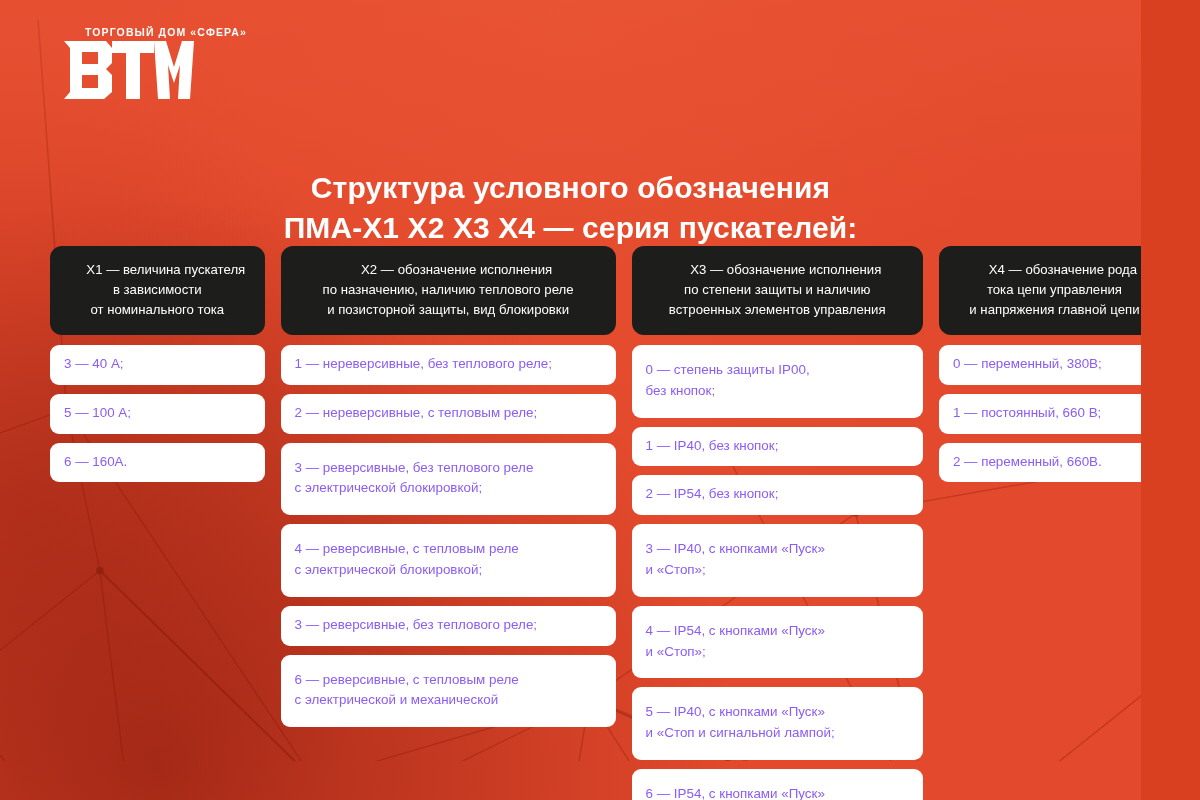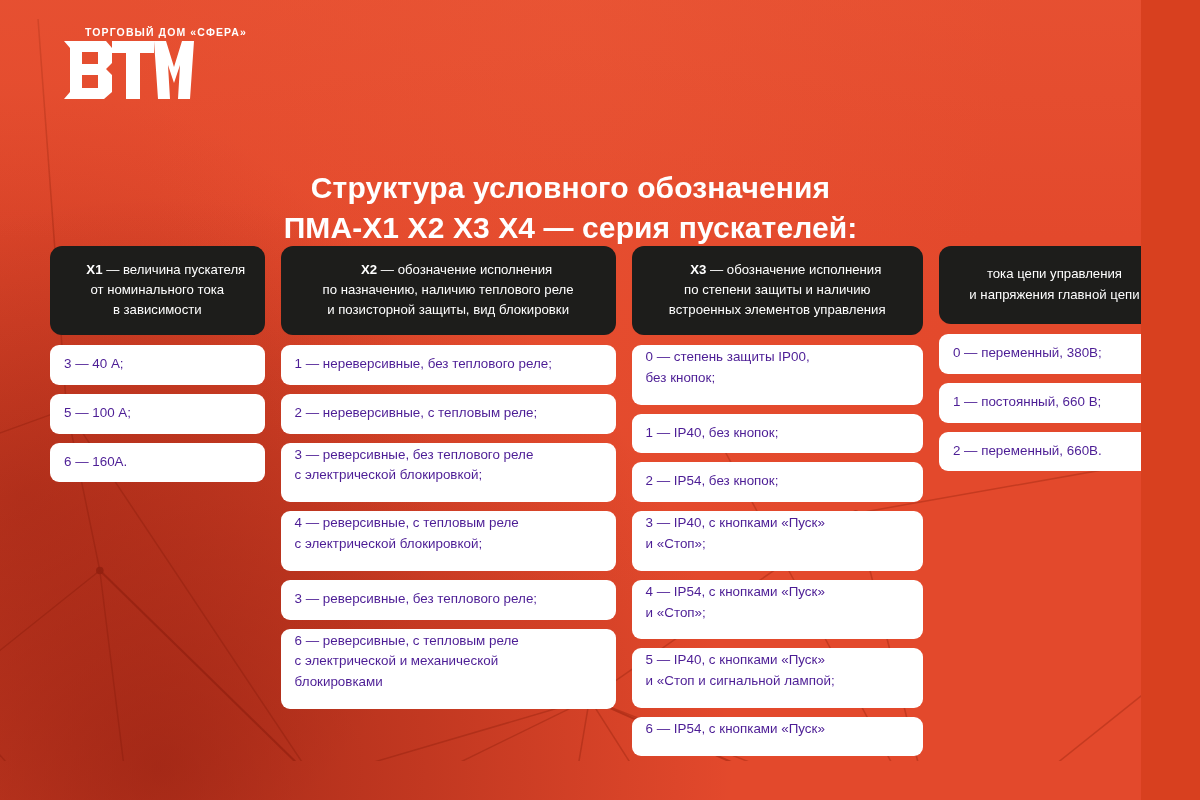"X1" .col-header .code { font-weight: 700 -> 400 }
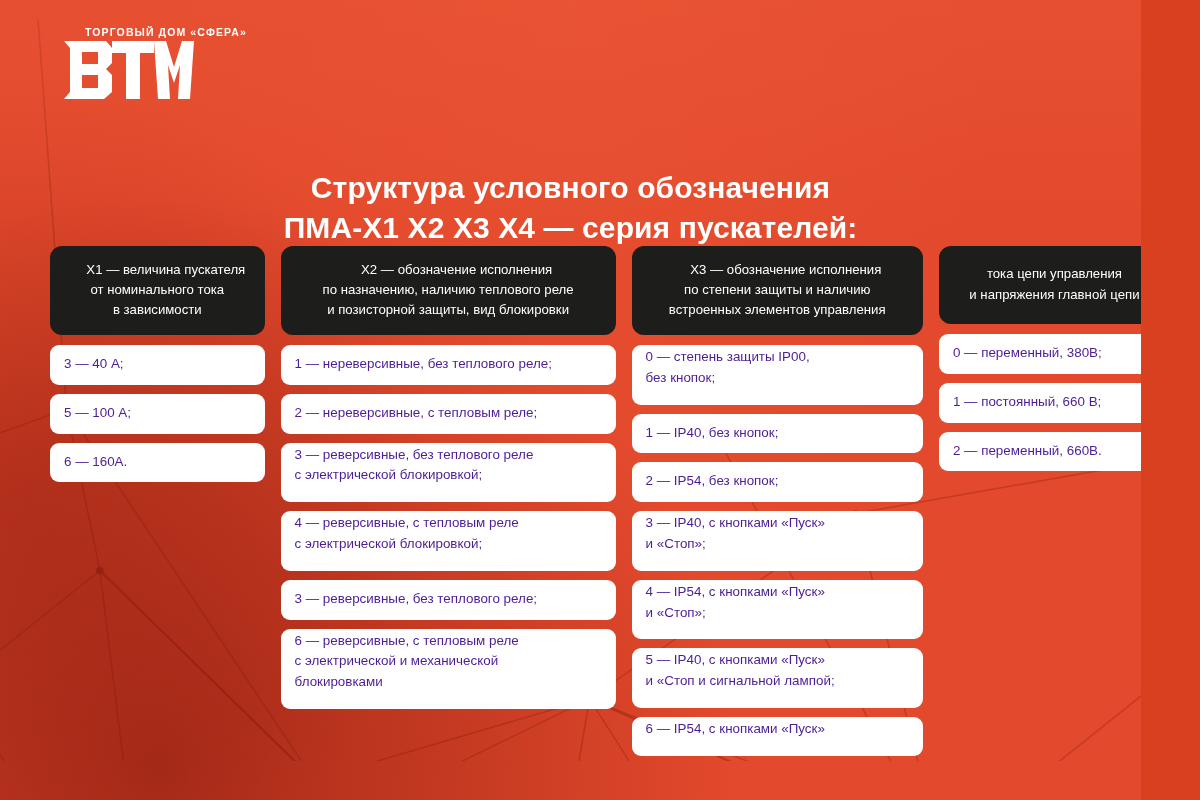"X4 — обозначение рода" span.hl { html: none -> <span><span>X4</span> — обозначение рода</span> }
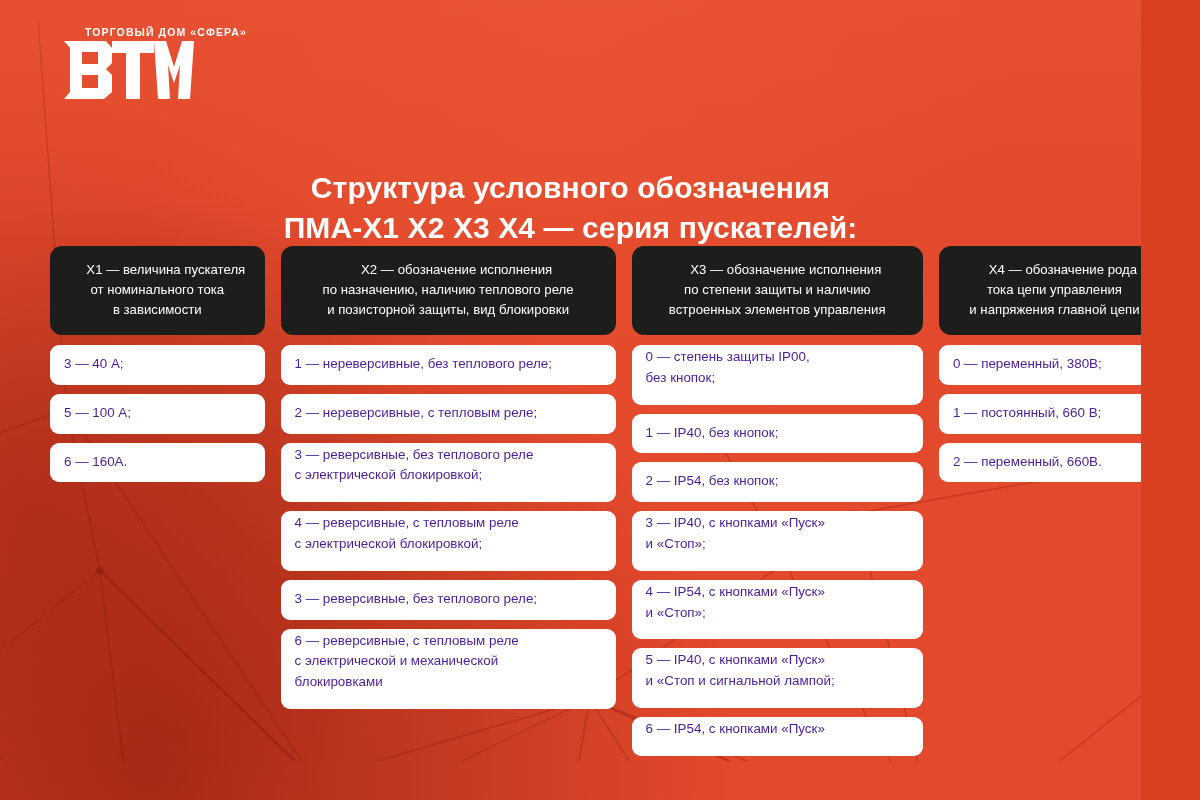"от номинального тока" span.hl { order: before "в зависимости" -> after "в зависимости" }
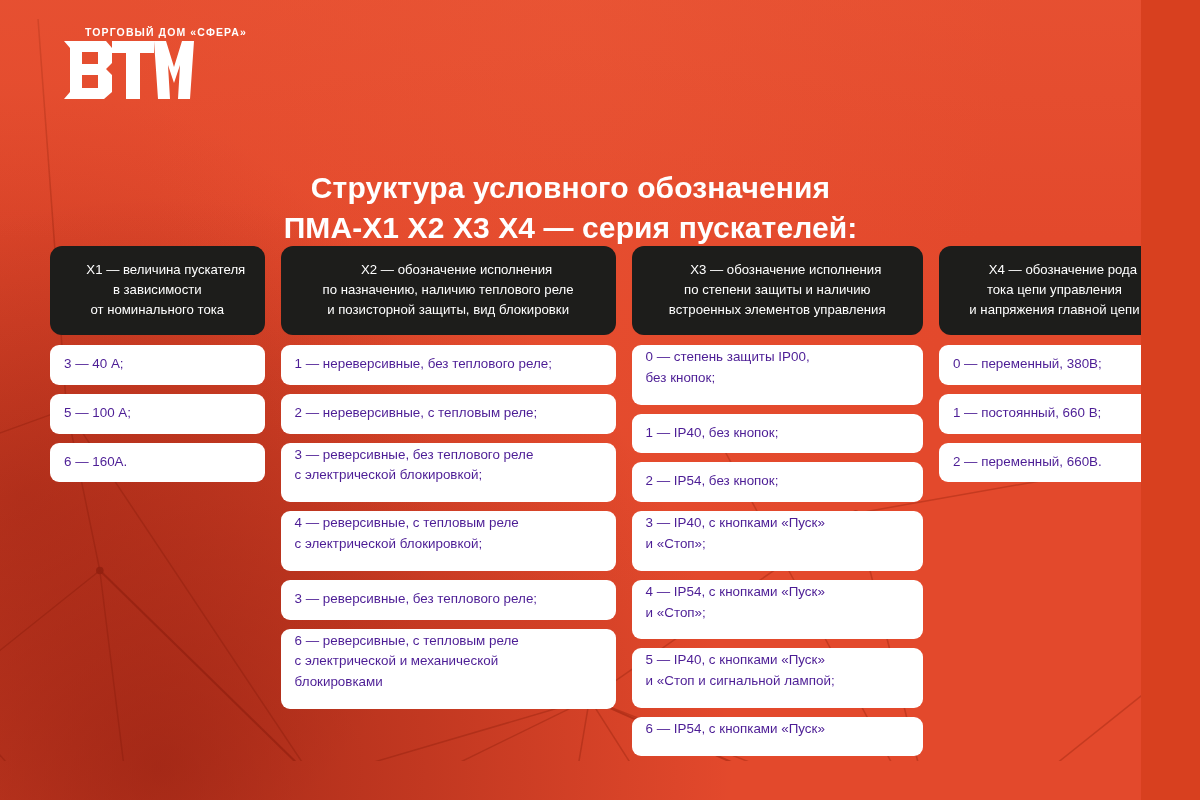"3 — 40 А;" .cell { color: #4c1d95 -> #8b5cf6 }
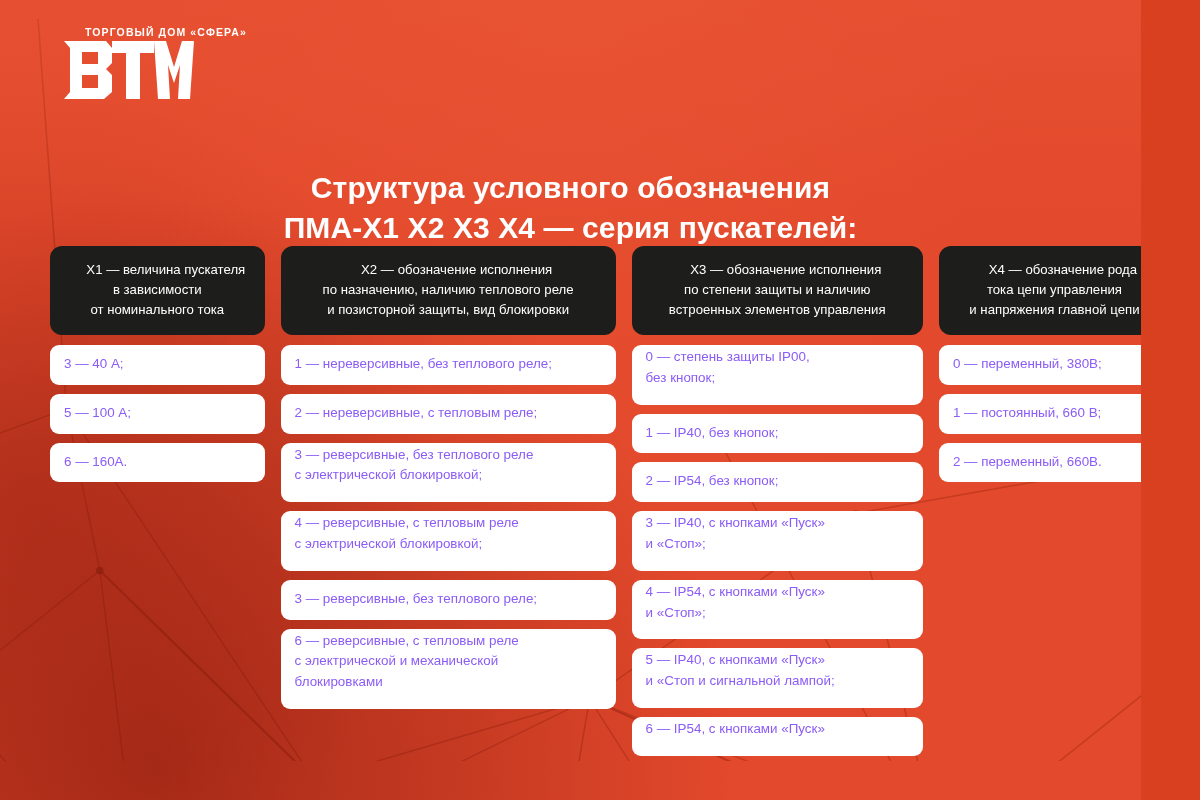"0 — степень защиты IP00," .cell.tall { padding-top: 2px -> 15px }
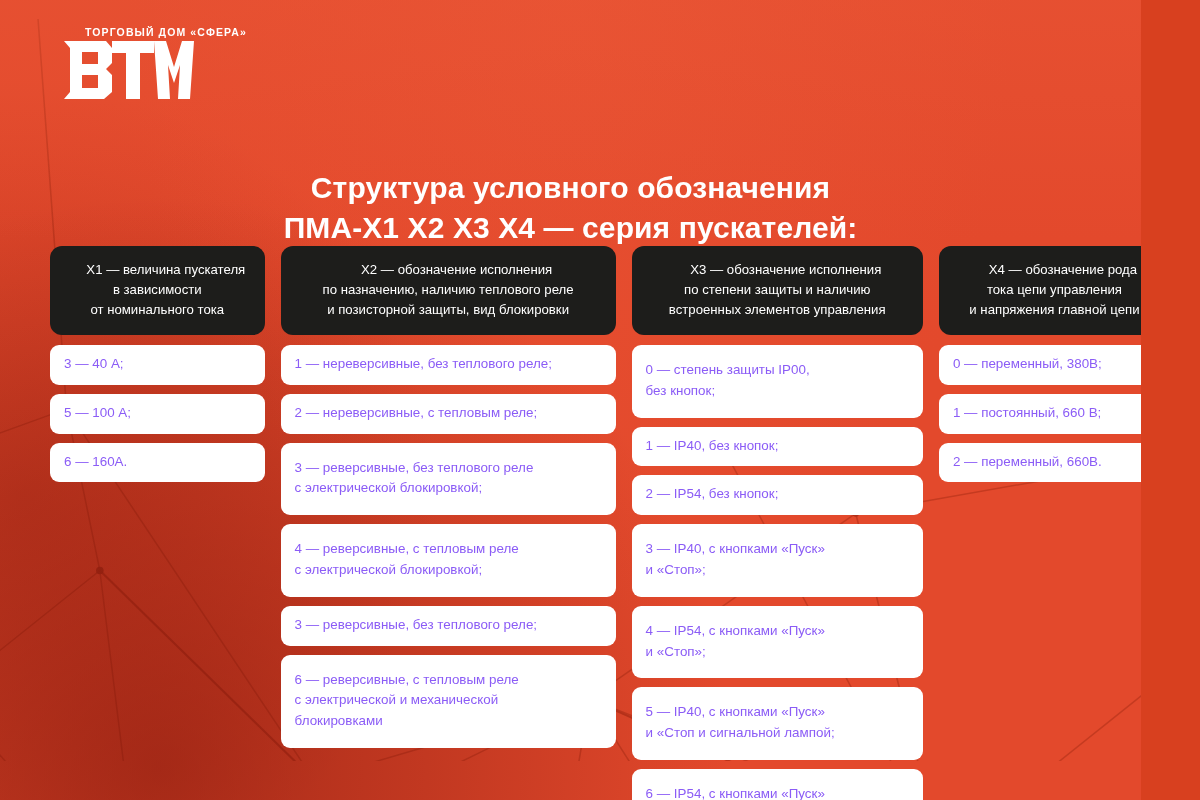"блокировками" span.cl { html: <span>блокировками</span> -> none }
